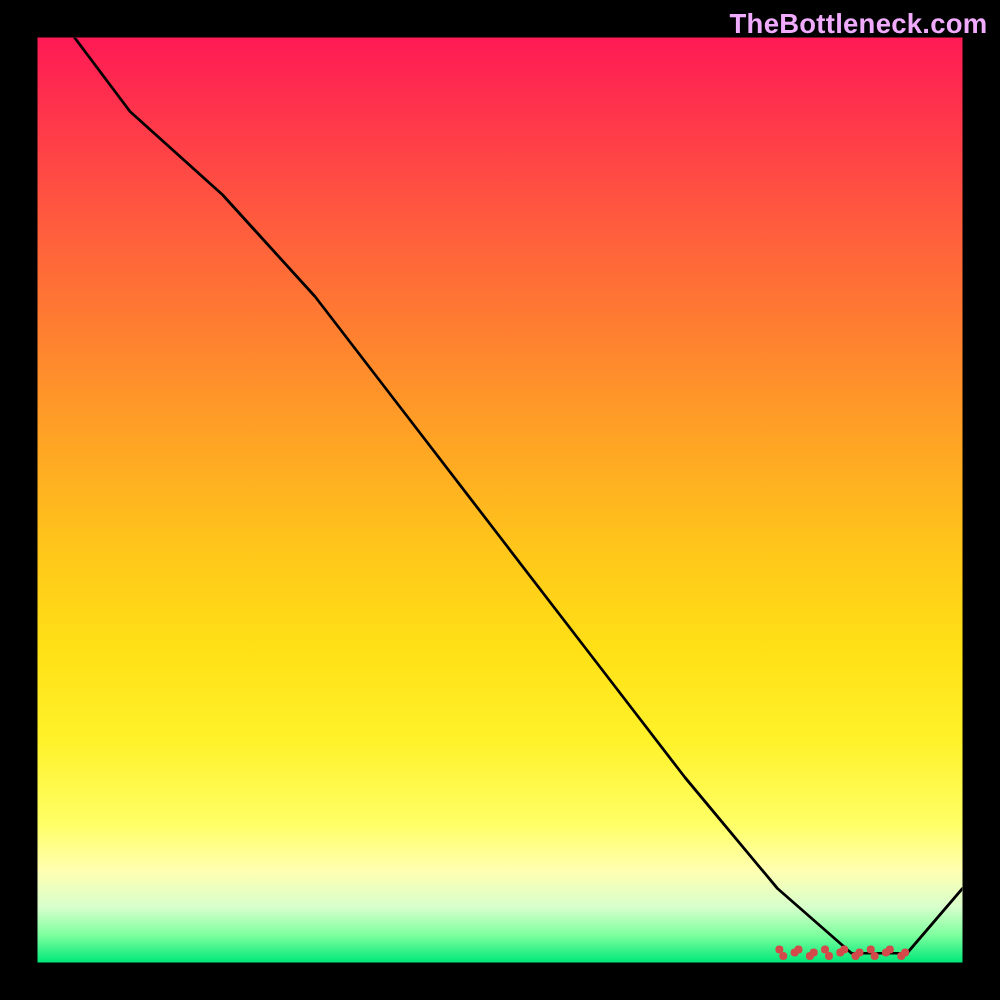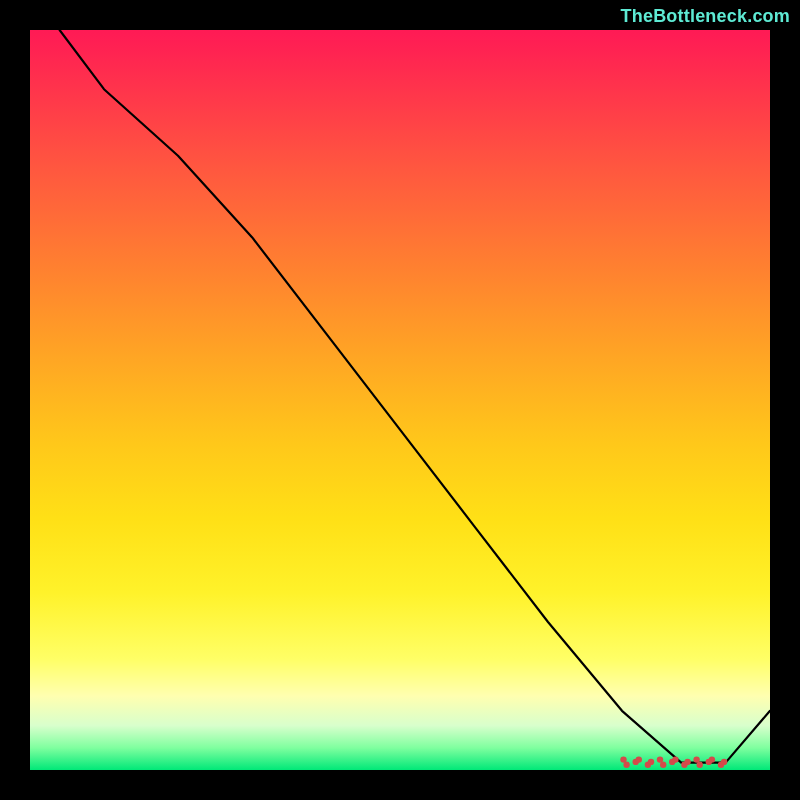"TheBottleneck.com" .watermark { color: #5eead4 -> #f0abfc; font-size: 18px -> 22px }
